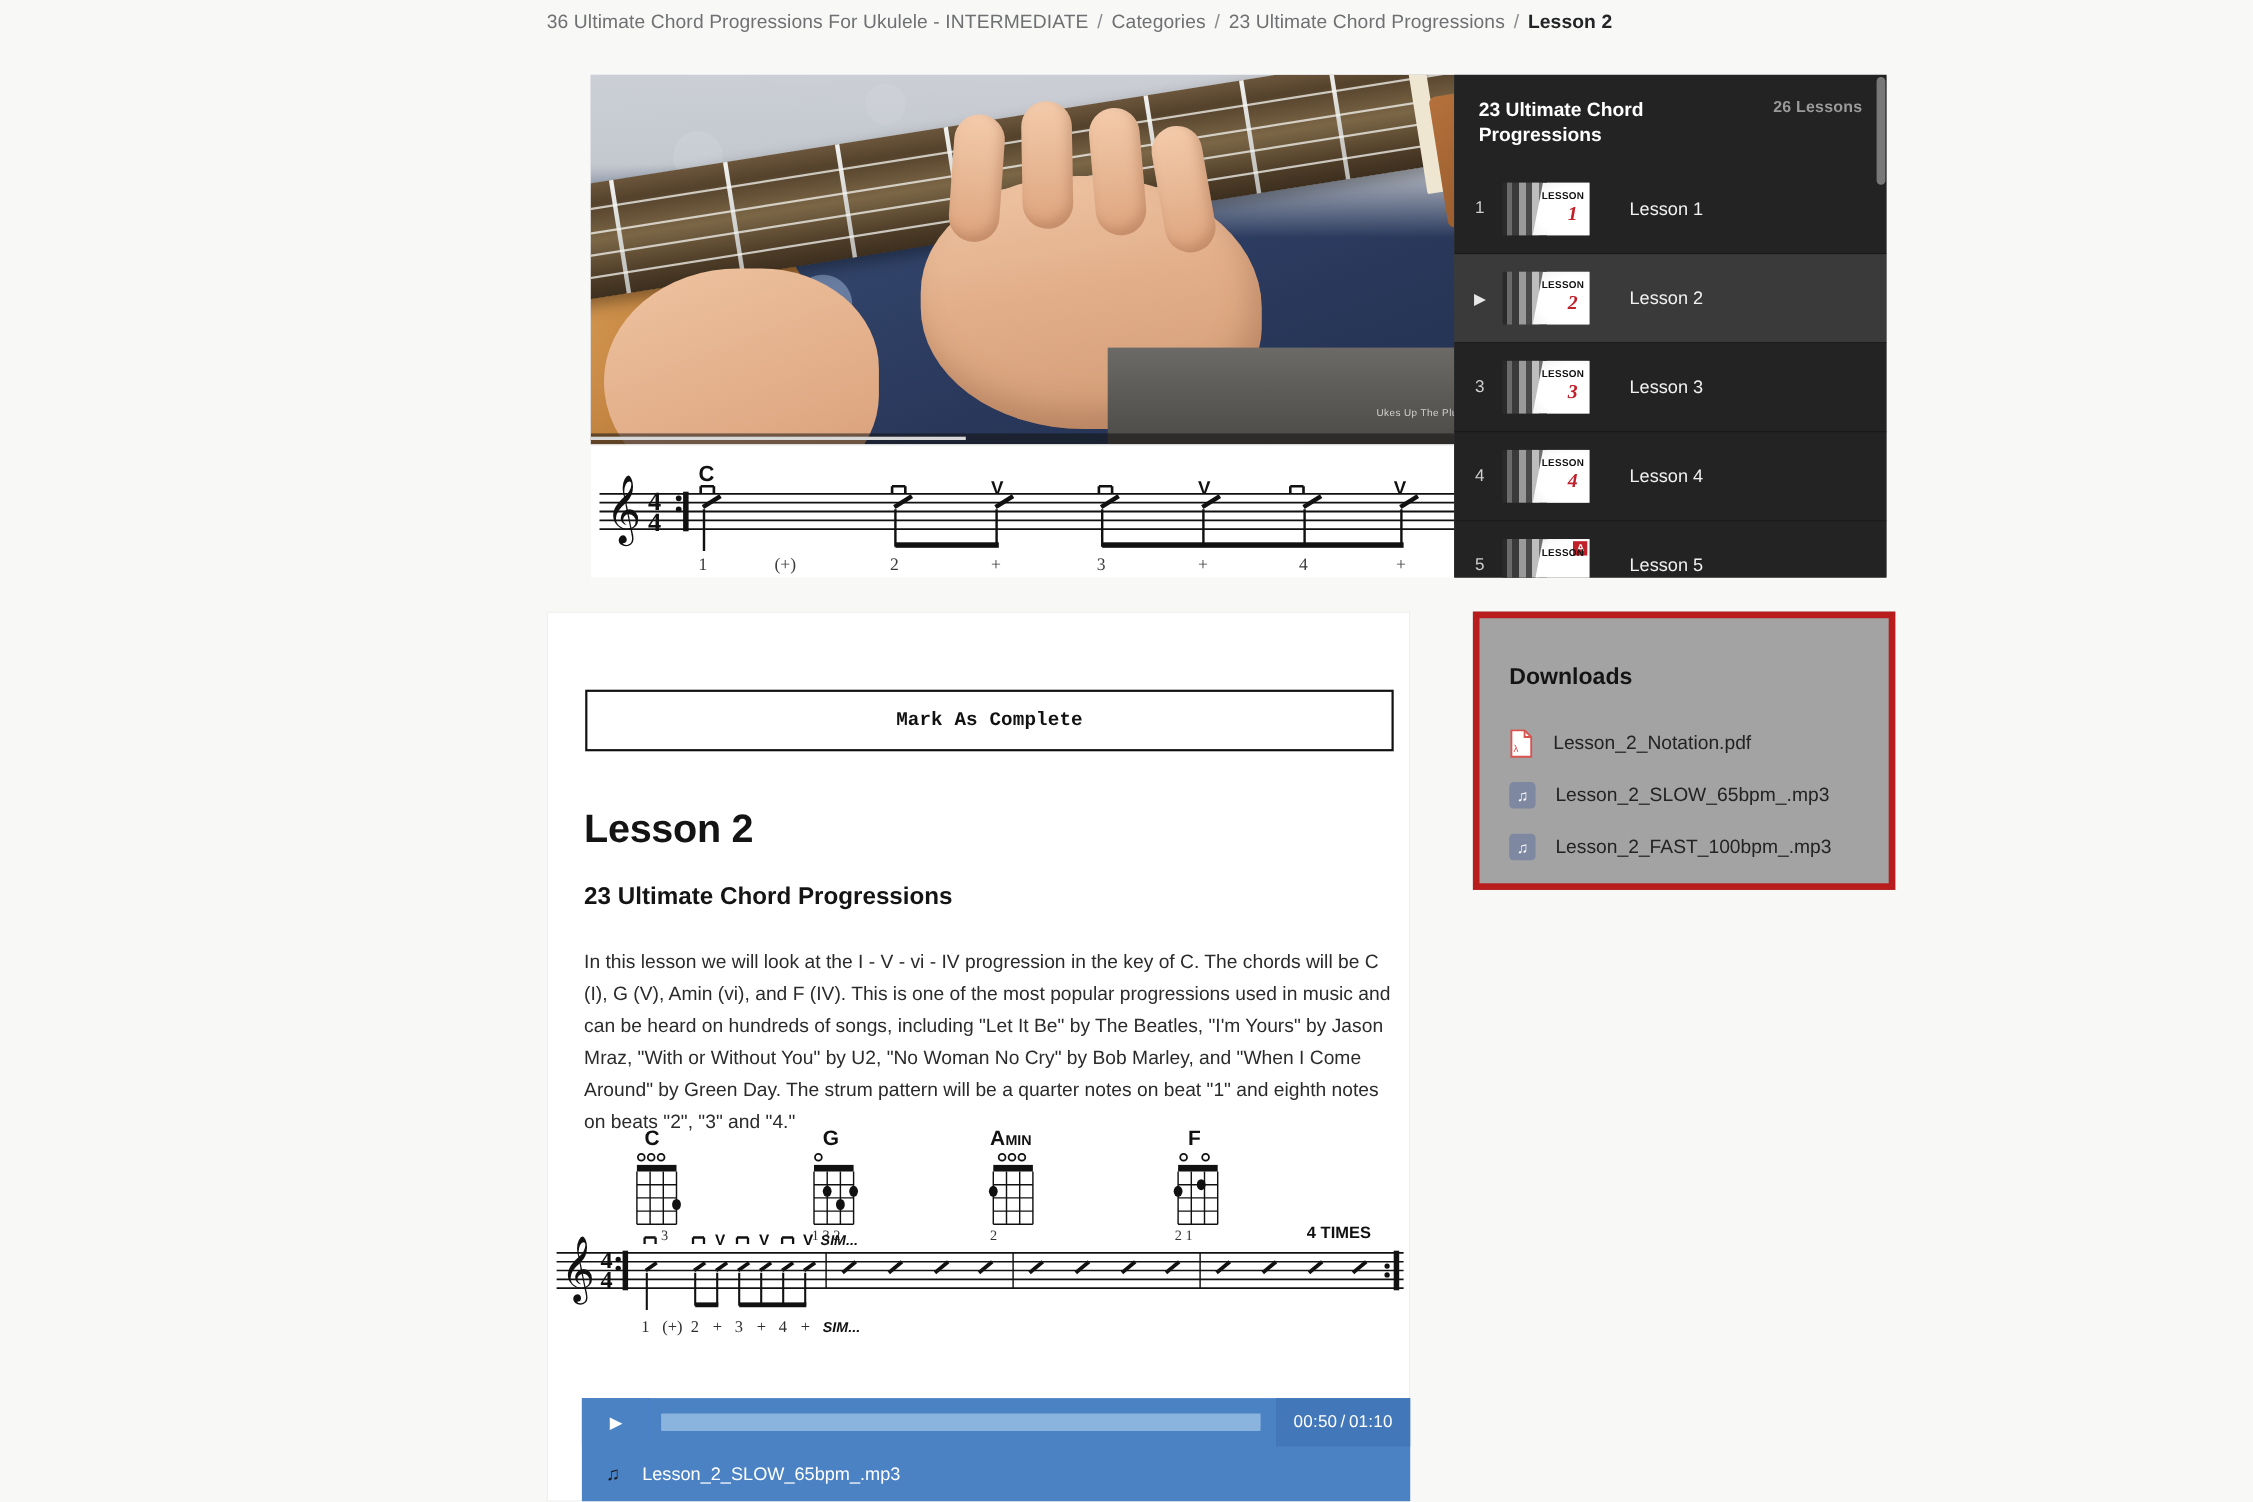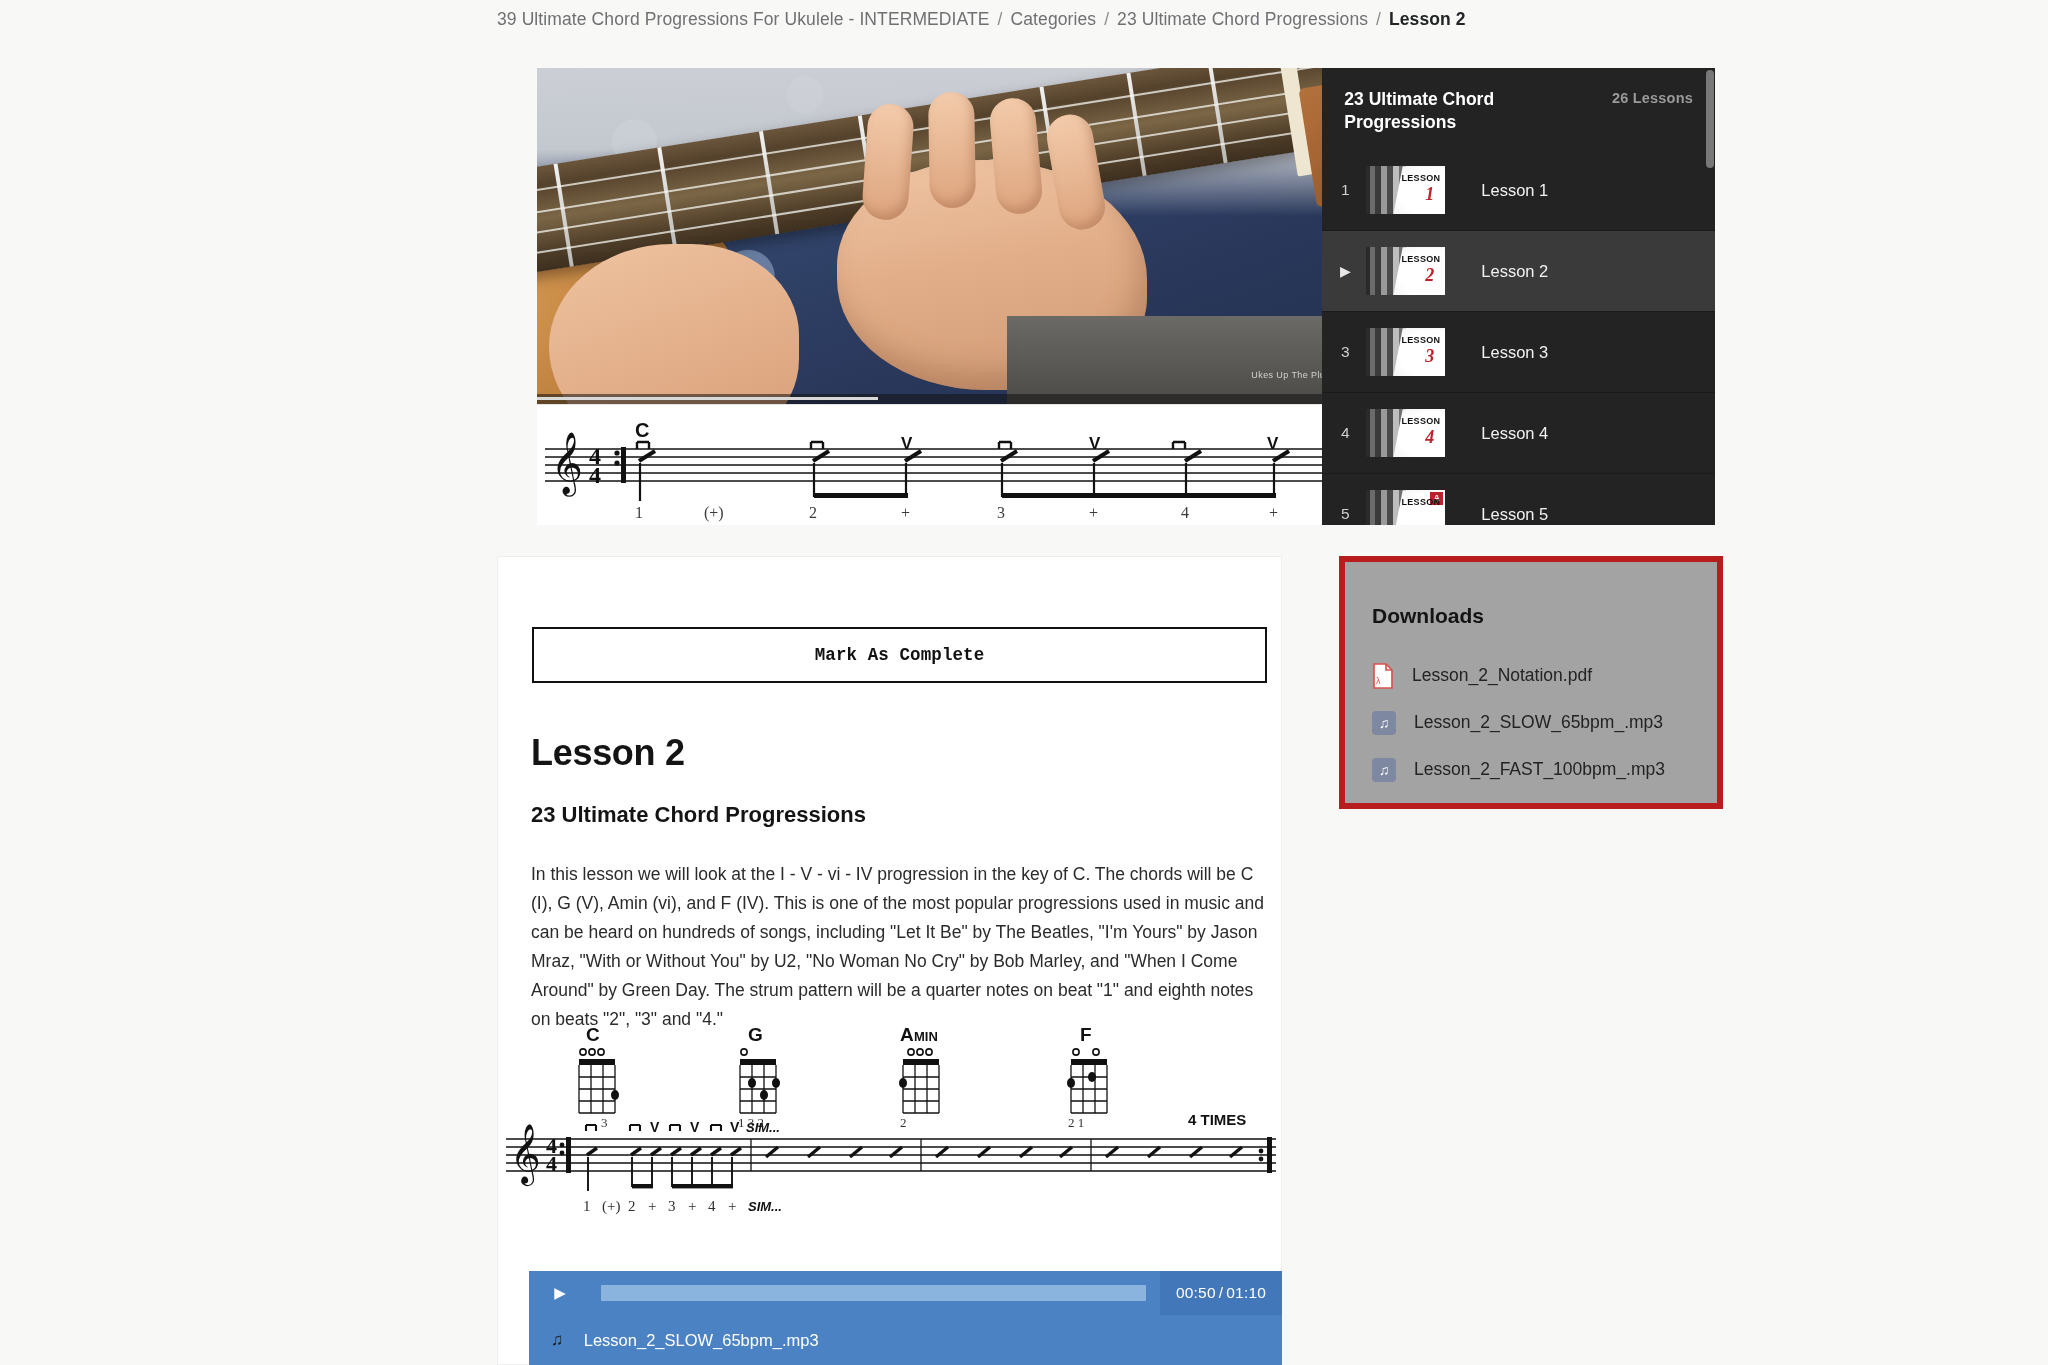"39 Ultimate Chord Progressions For" span { text: 39 -> 36 }
